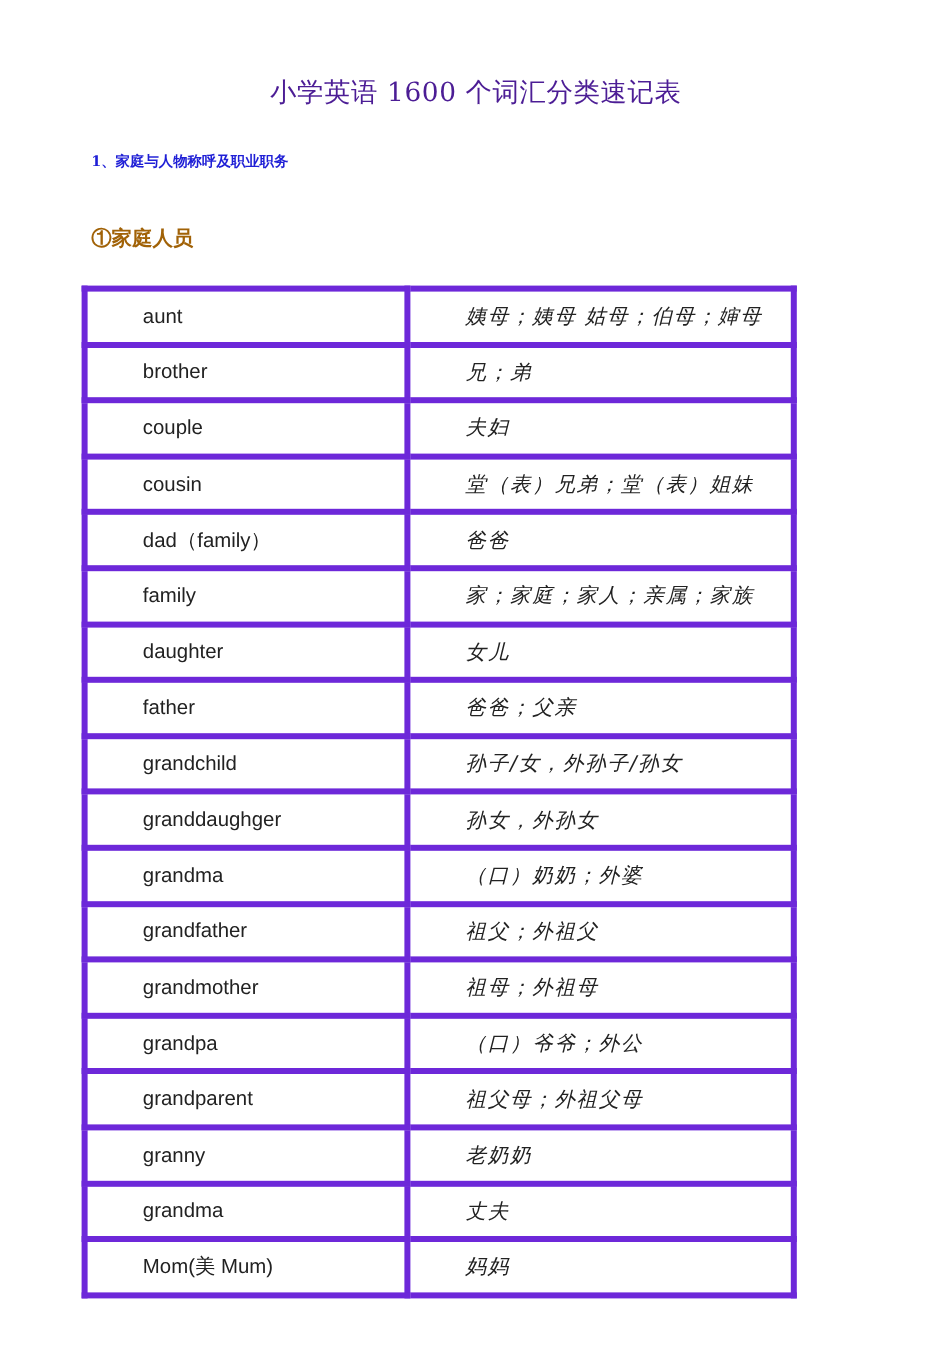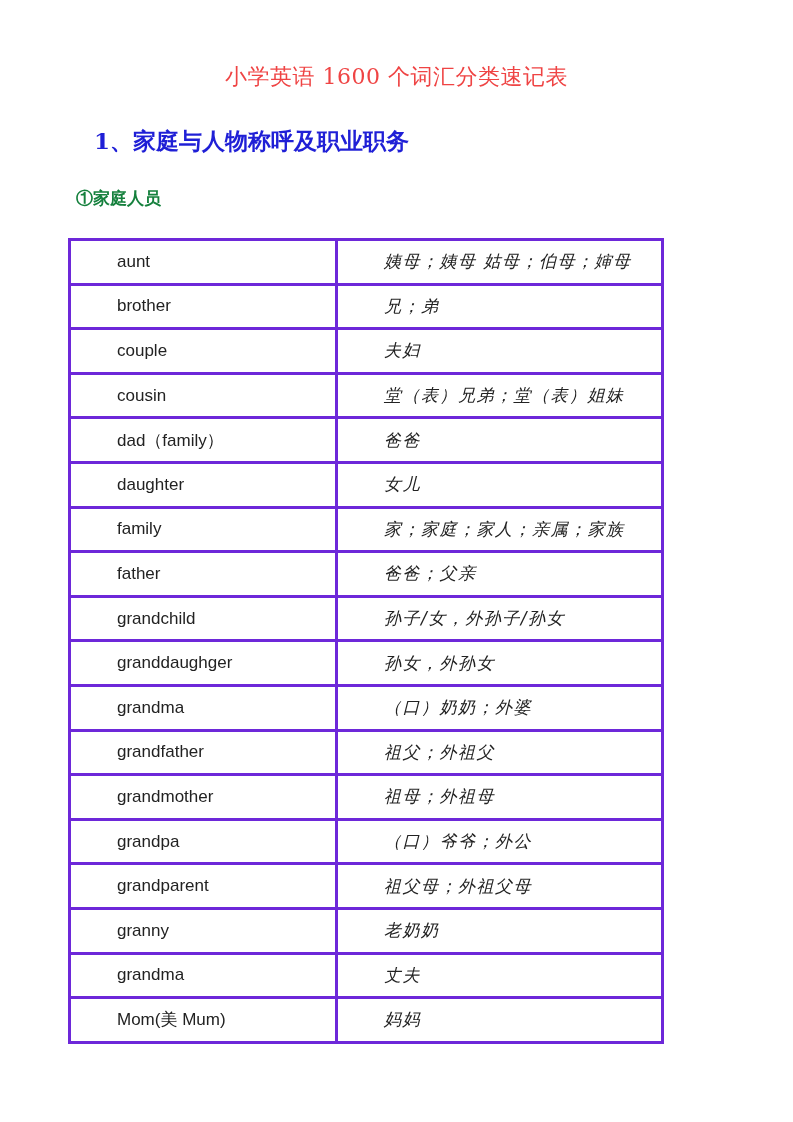"小学英语 1600 个词汇分类速记表" .title { color: #ef4444 -> #4c1d95 }
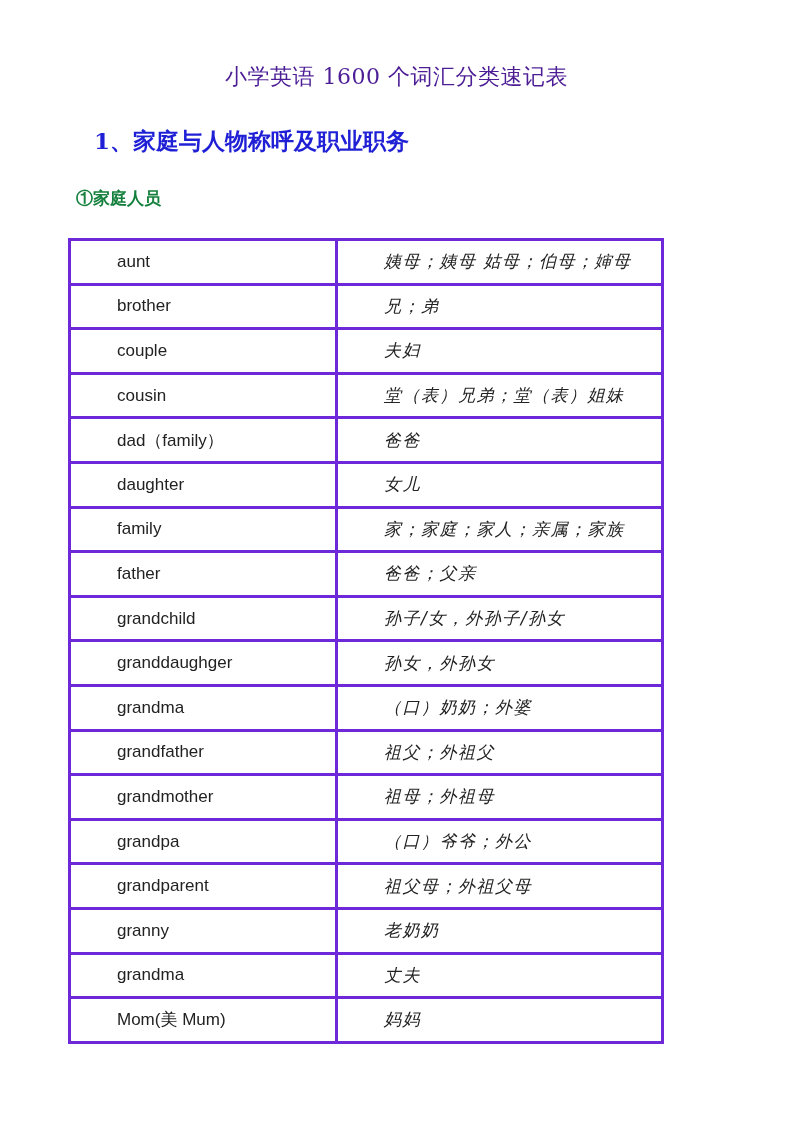"1、家庭与人物称呼及职业职务" .section { font-size: 23px -> 12px; margin-left: 18px -> none }
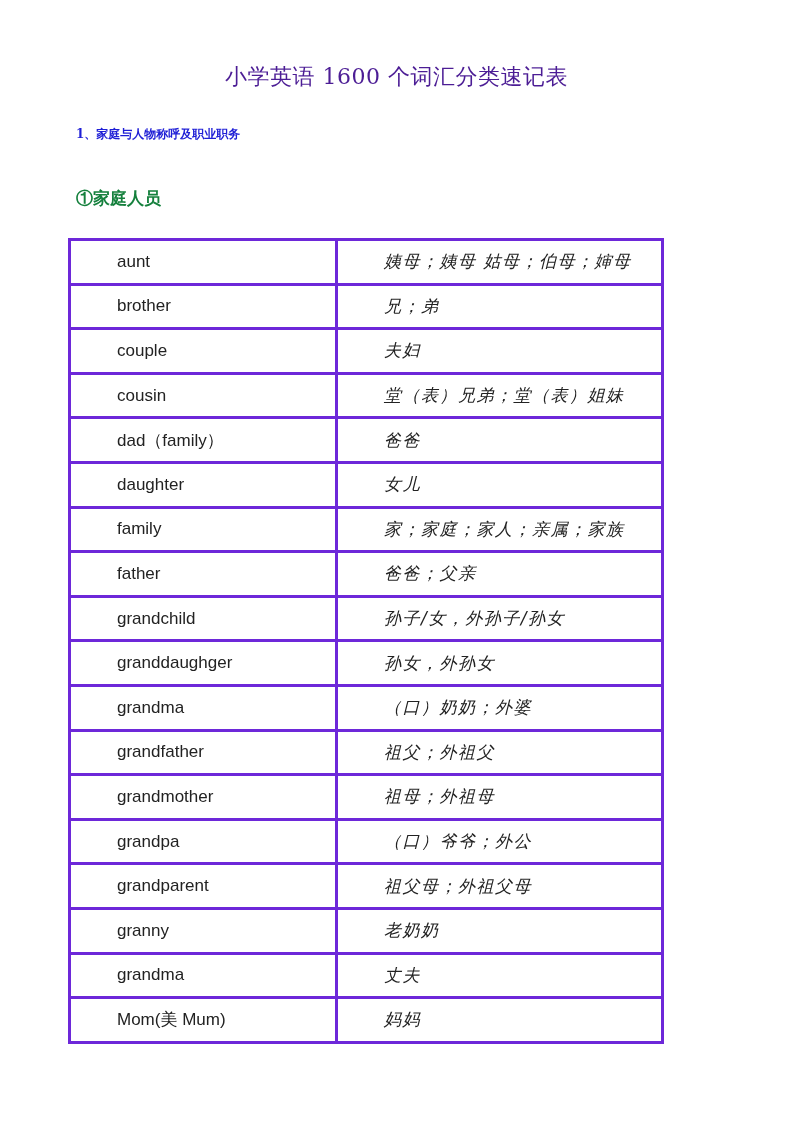"①家庭人员" .subsection { color: #15803d -> #a16207 }
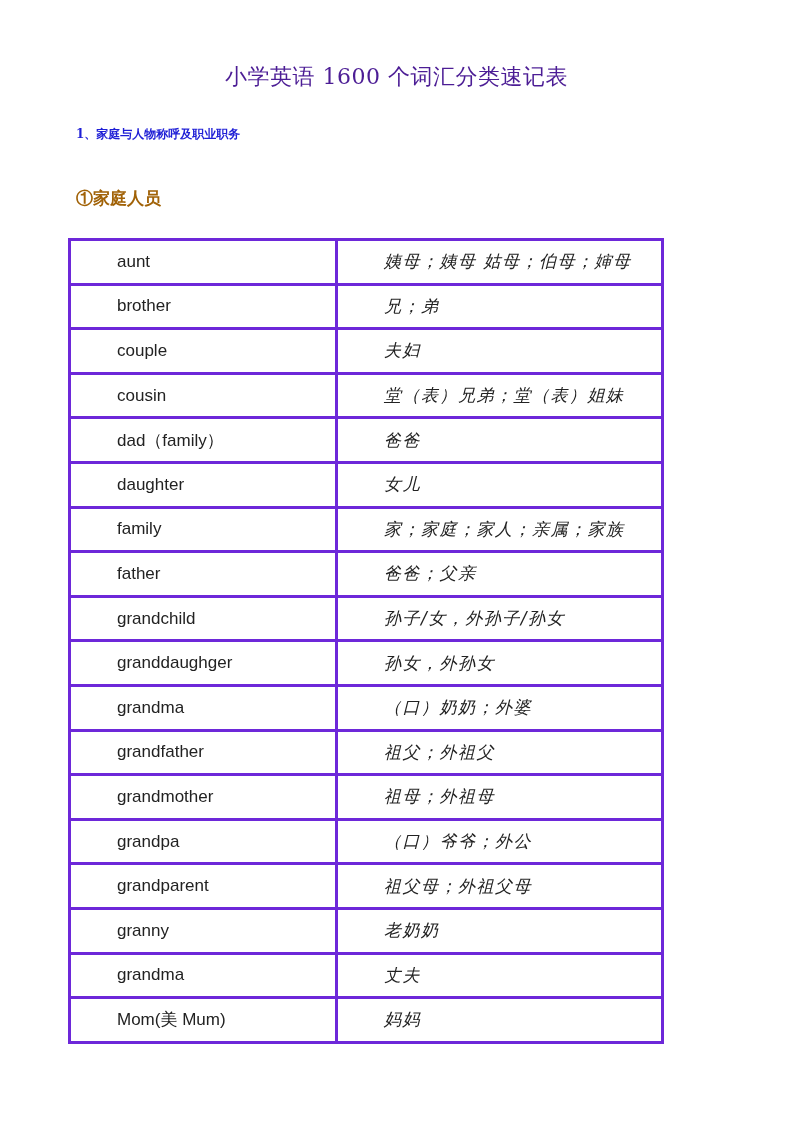"aunt" table.vocab td { border: 3px solid #6d28d9 -> 5px solid #6d28d9 }
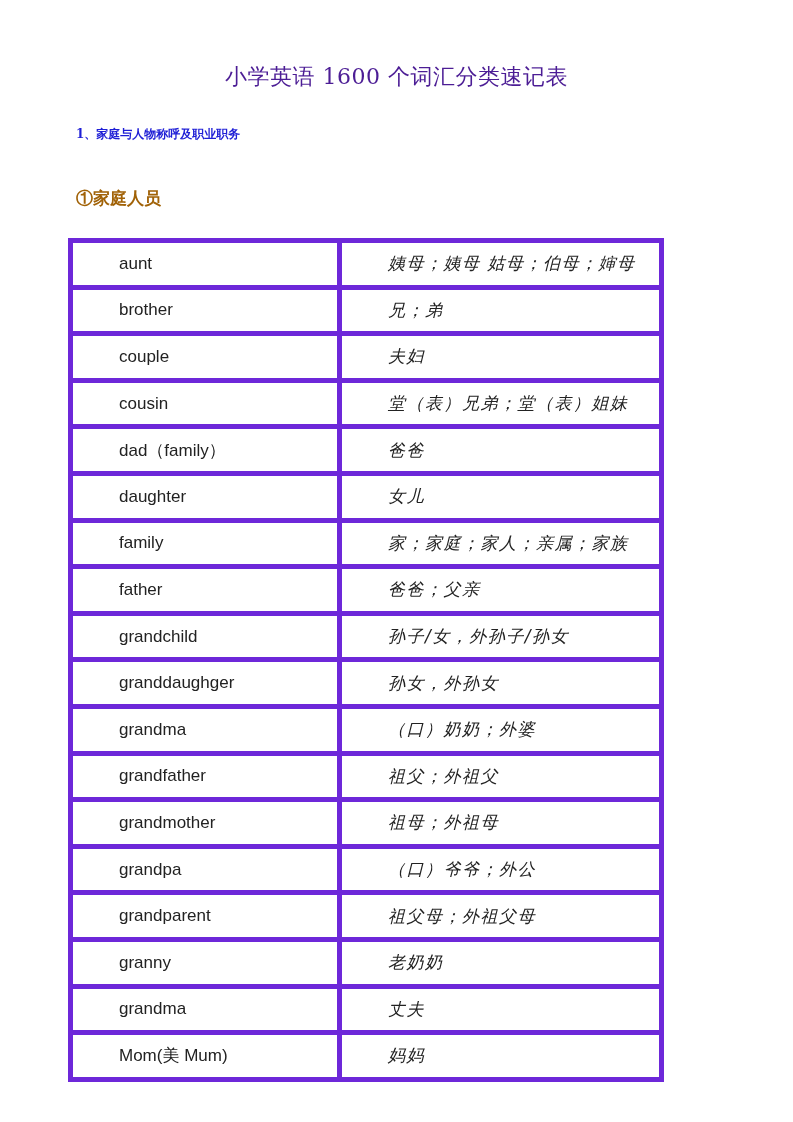"daughter" tr { order: before "family" -> after "family" }
